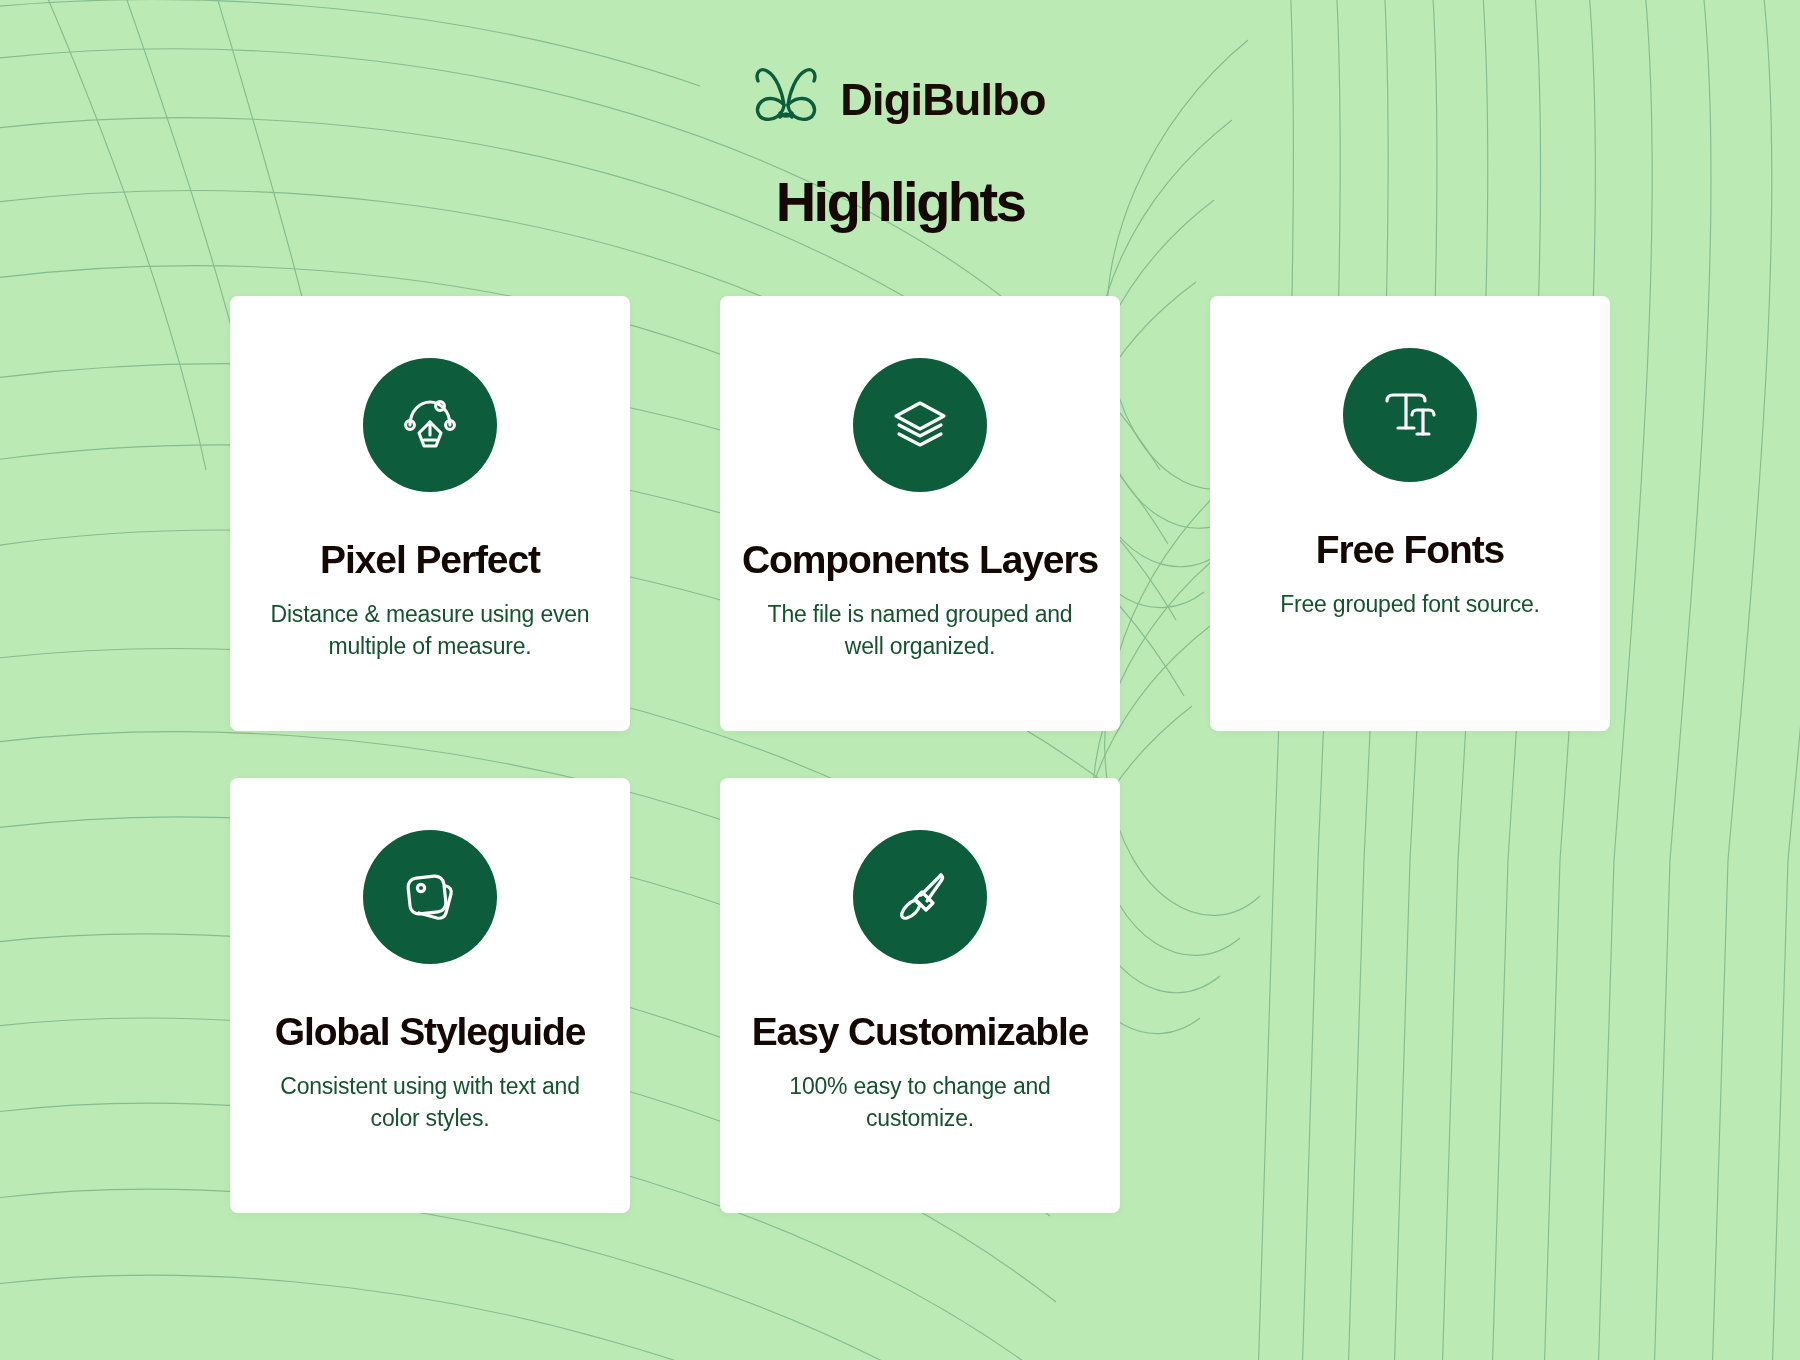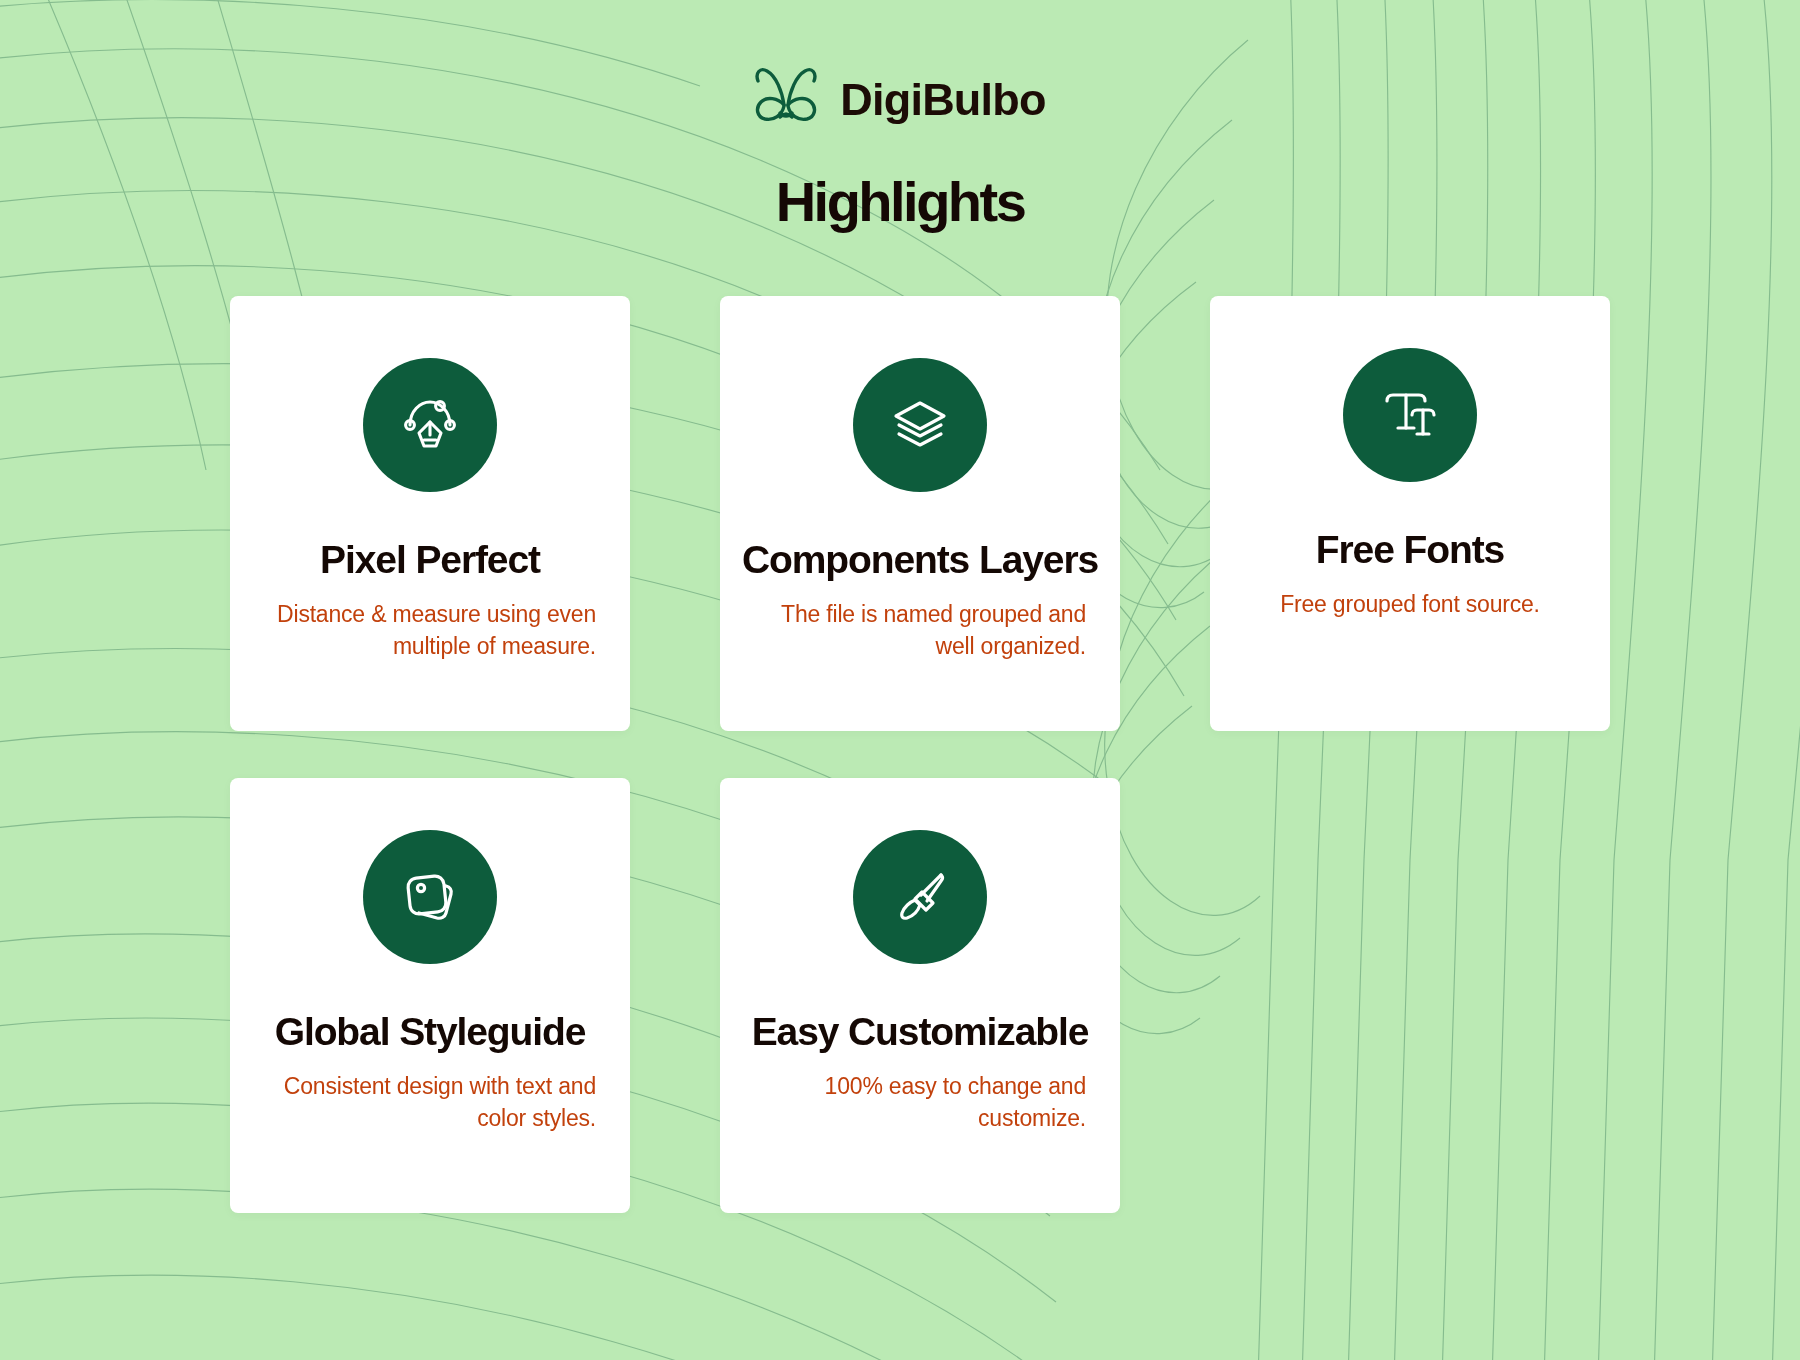"Distance & measure using even" .card-desc { color: #c2410c -> #14532d; text-align: right -> center }
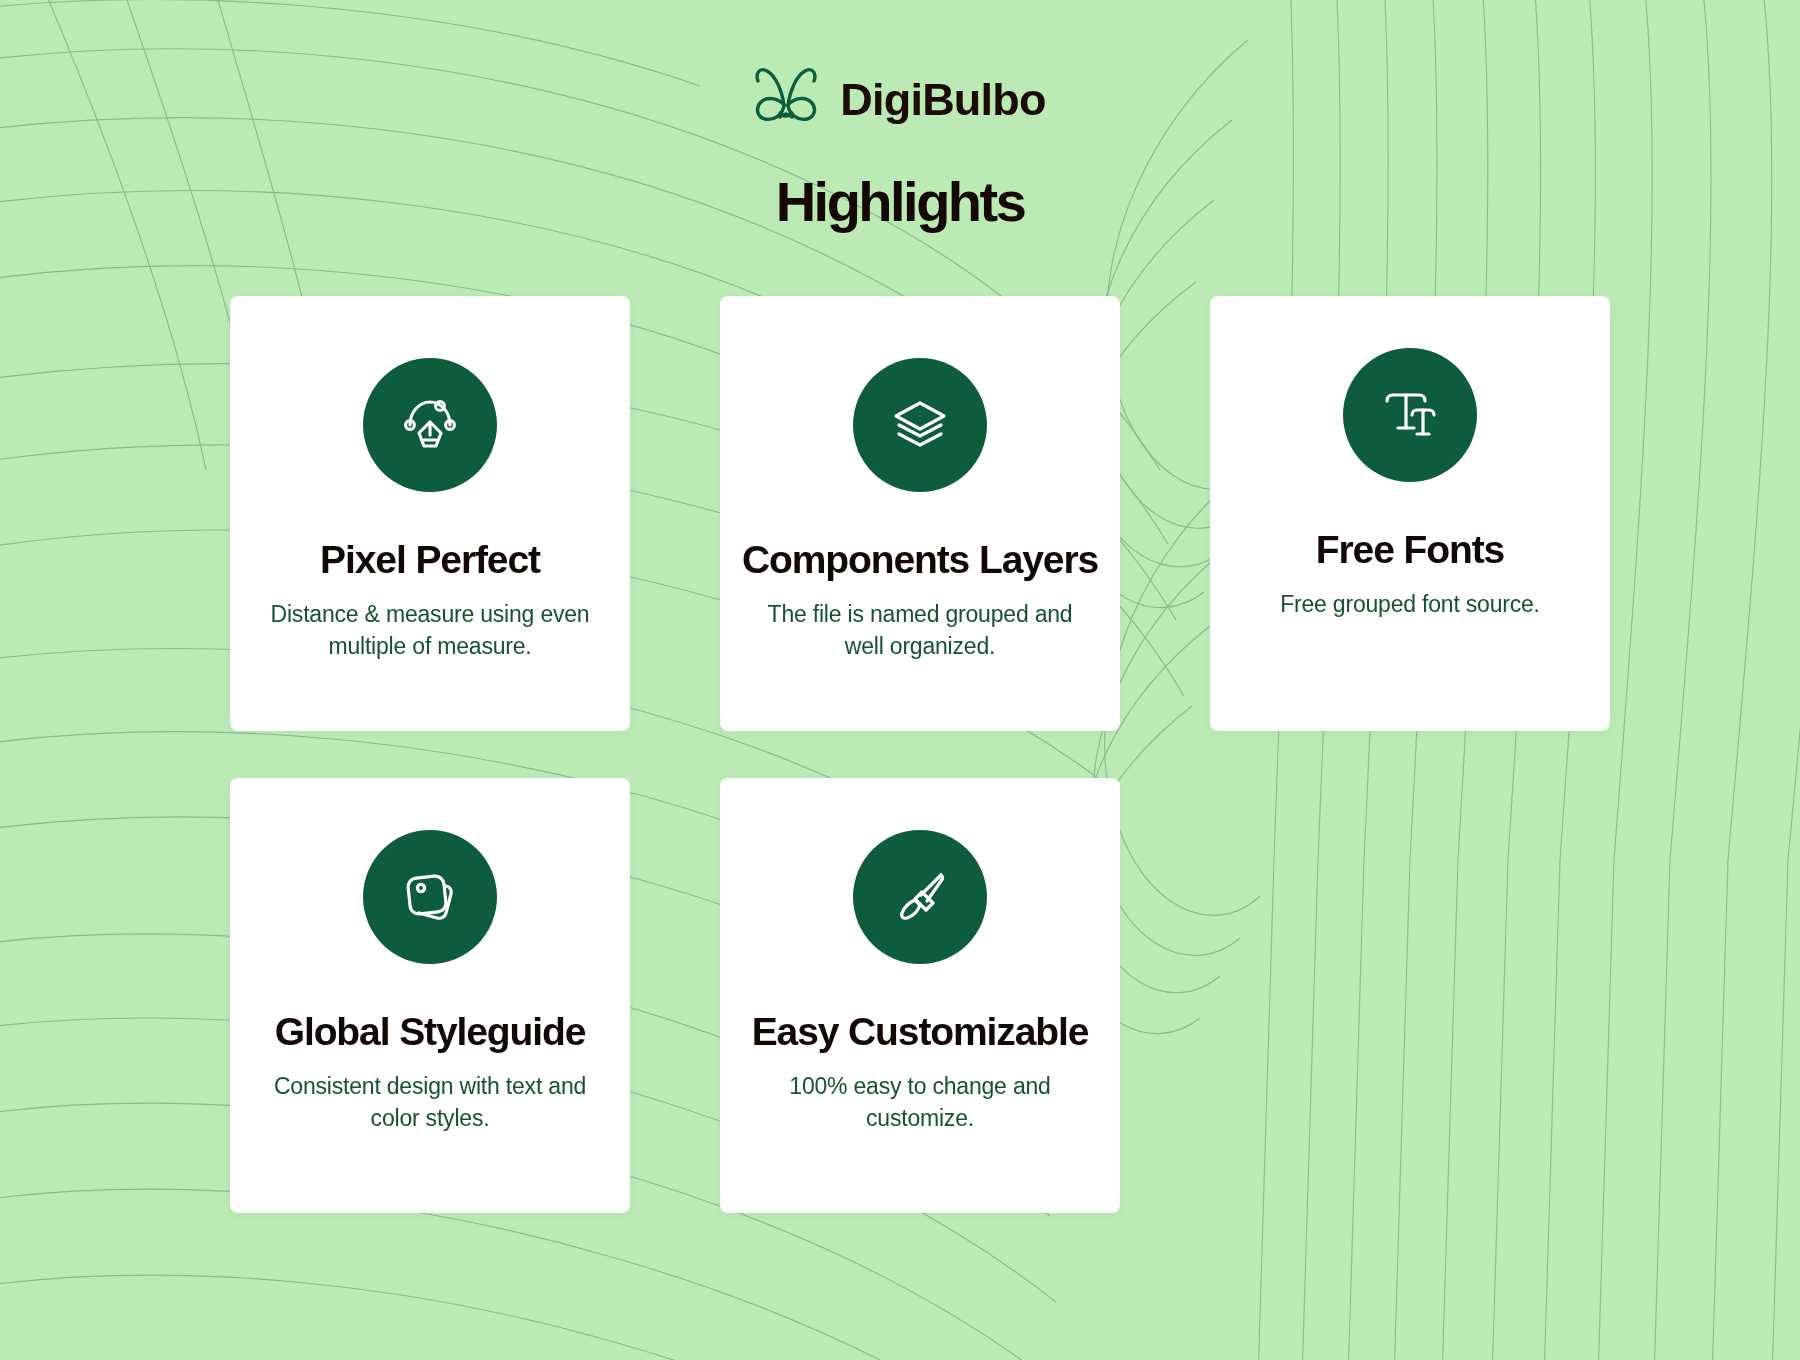"Consistent design with text and" div.card-desc { text: design -> using }
